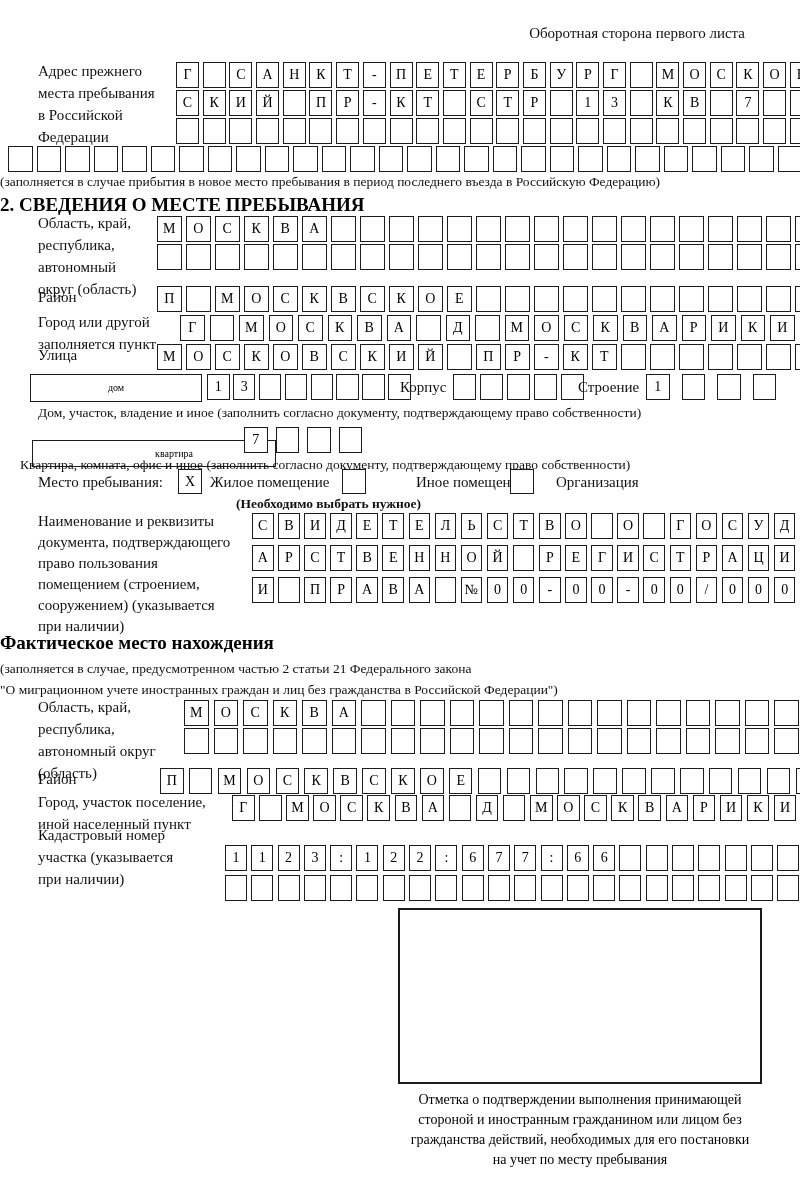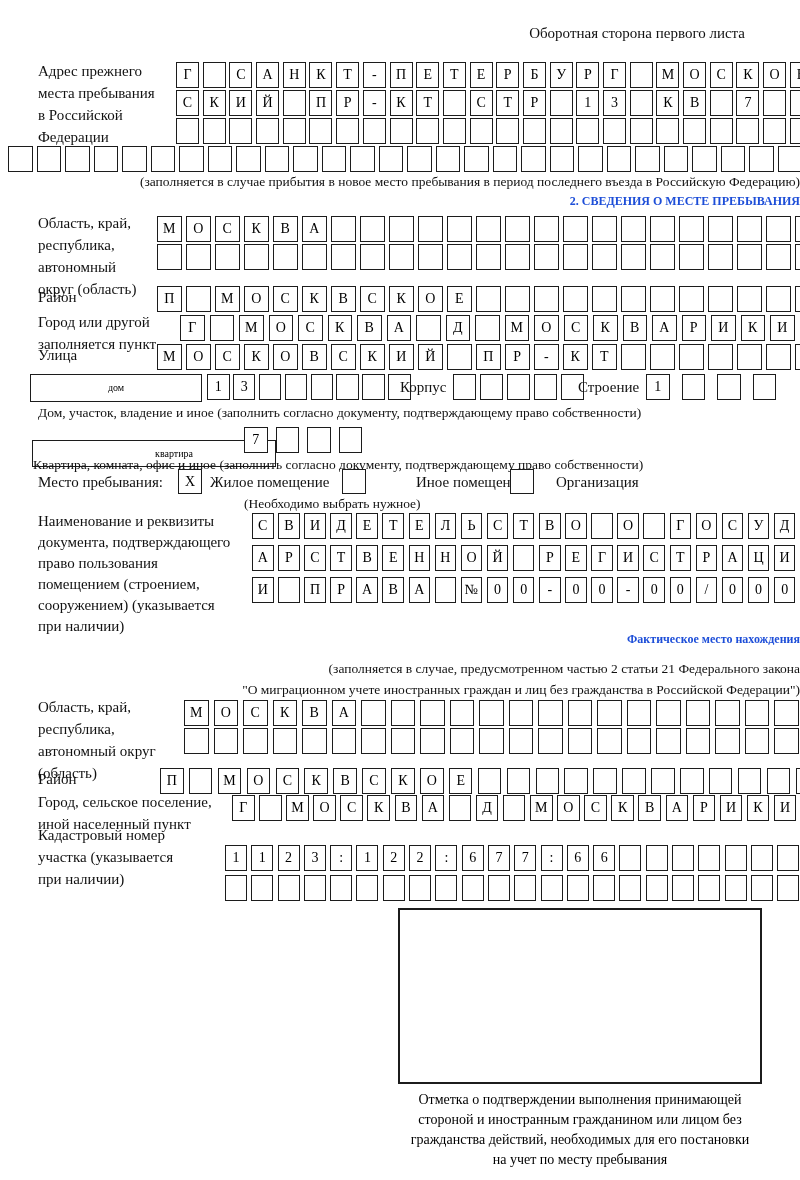"(заполняется в случае прибытия в" .center { text-align: right -> left }
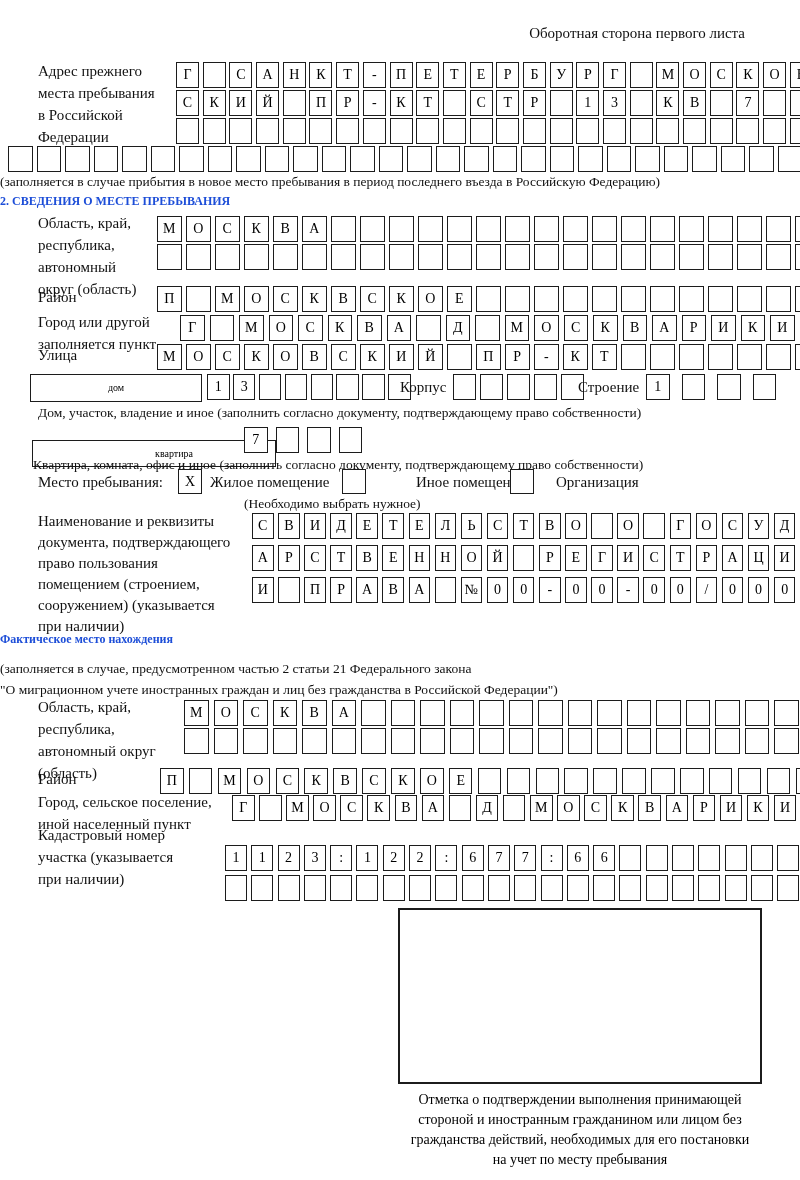"2. СВЕДЕНИЯ О МЕСТЕ ПРЕБЫВАНИЯ" .title { color: #1d4ed8 -> #000000; font-size: 12px -> 19px }
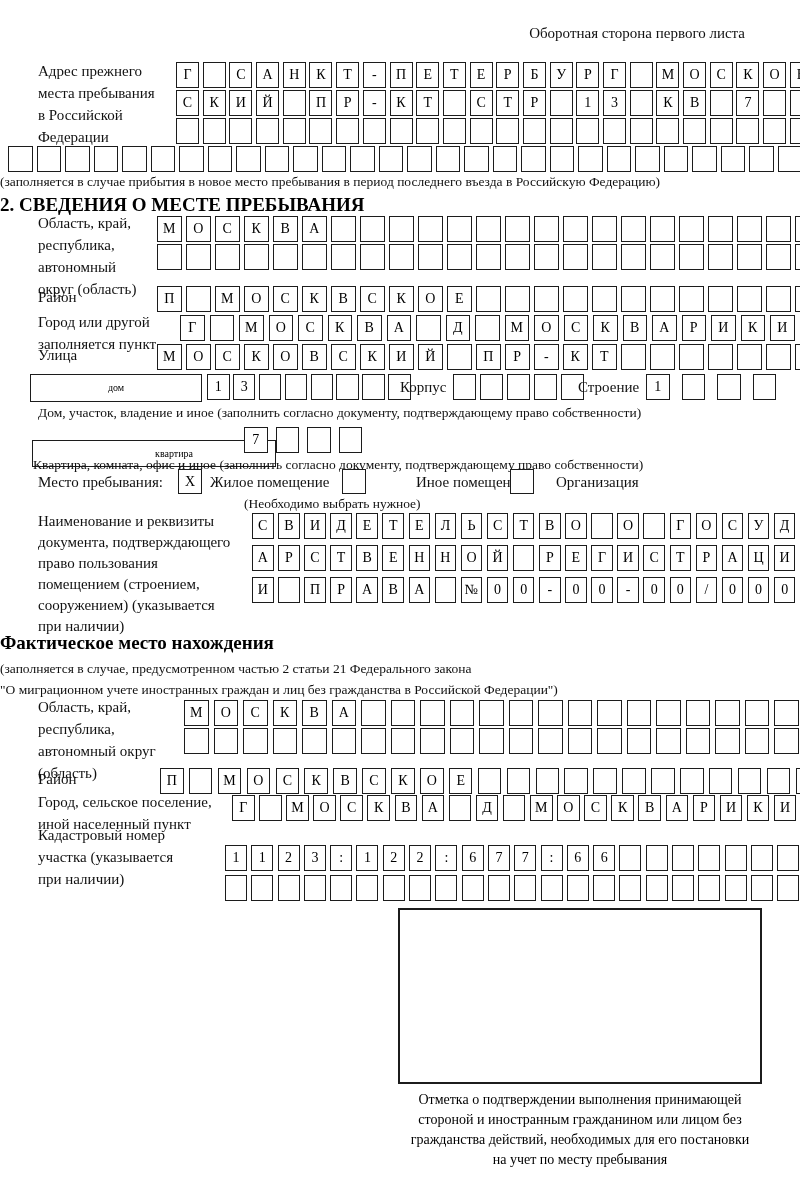"Квартира, комната, офис и иное" div.abs { left: 33px -> 20px }
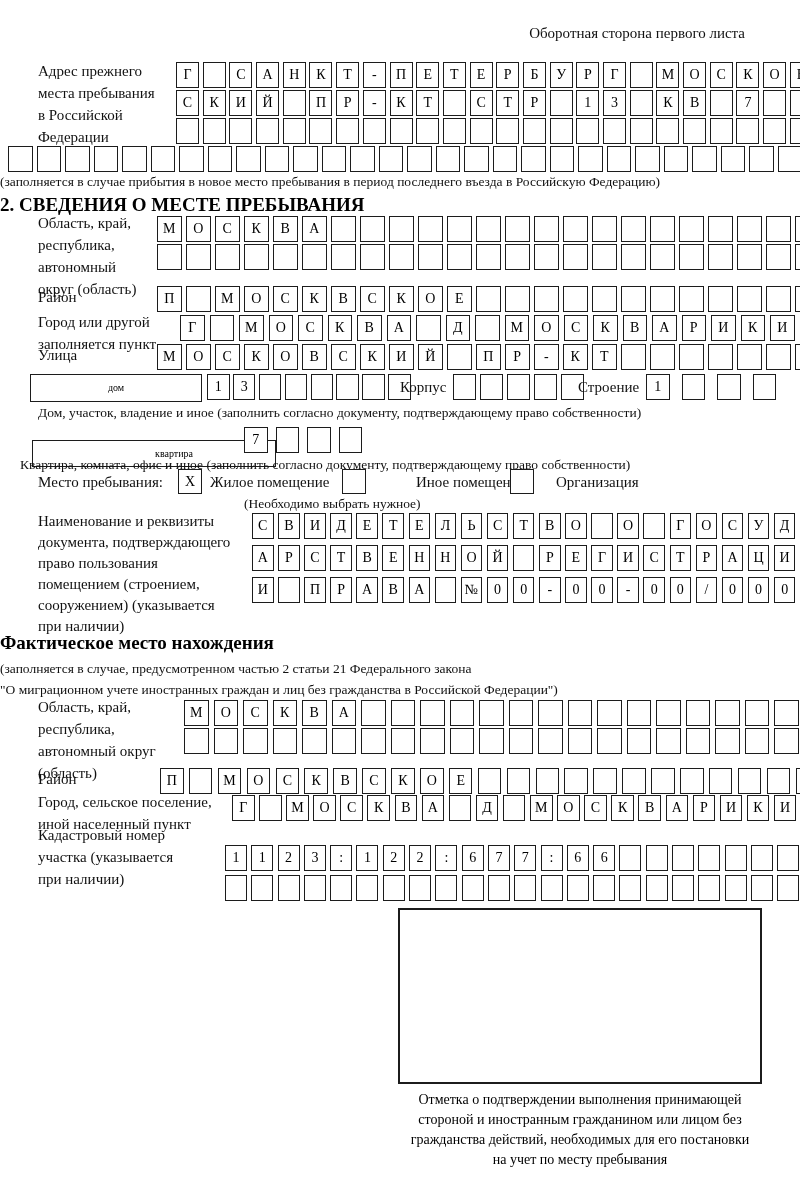"(Необходимо выбрать нужное)" div.abs { font-weight: none -> bold; left: 244px -> 236px }
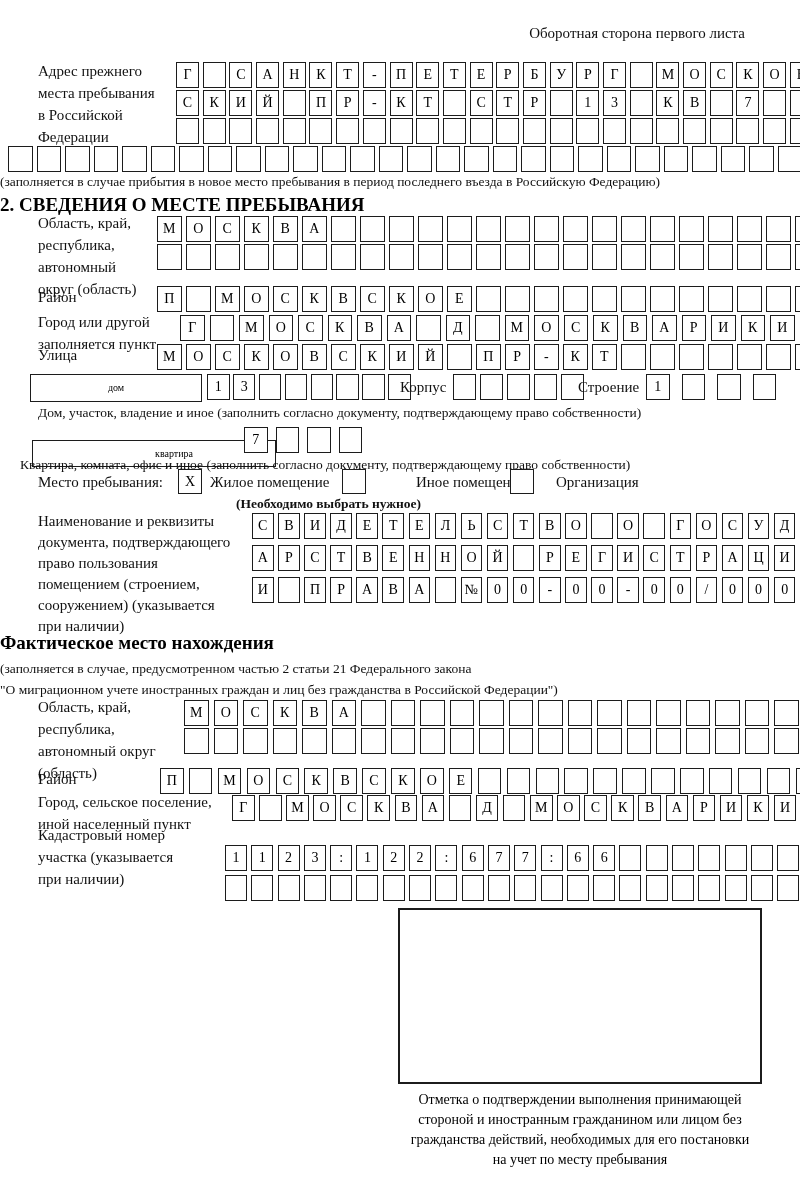"Город, сельское поселение," div { text: сельское -> участок }
